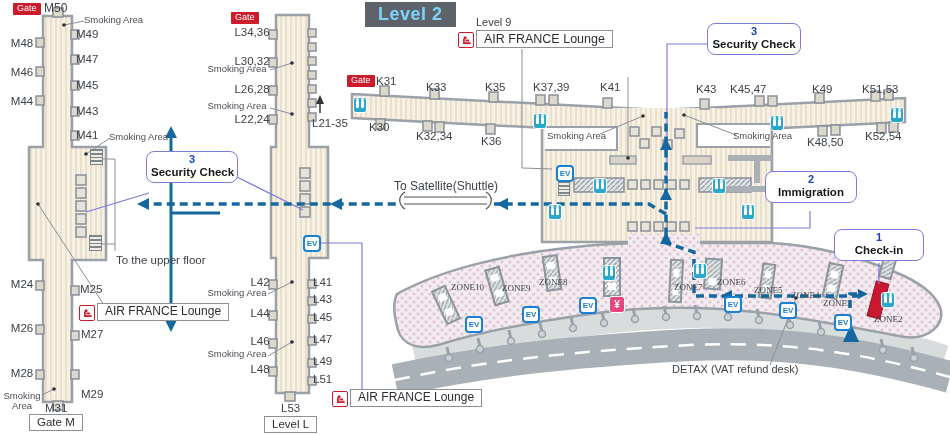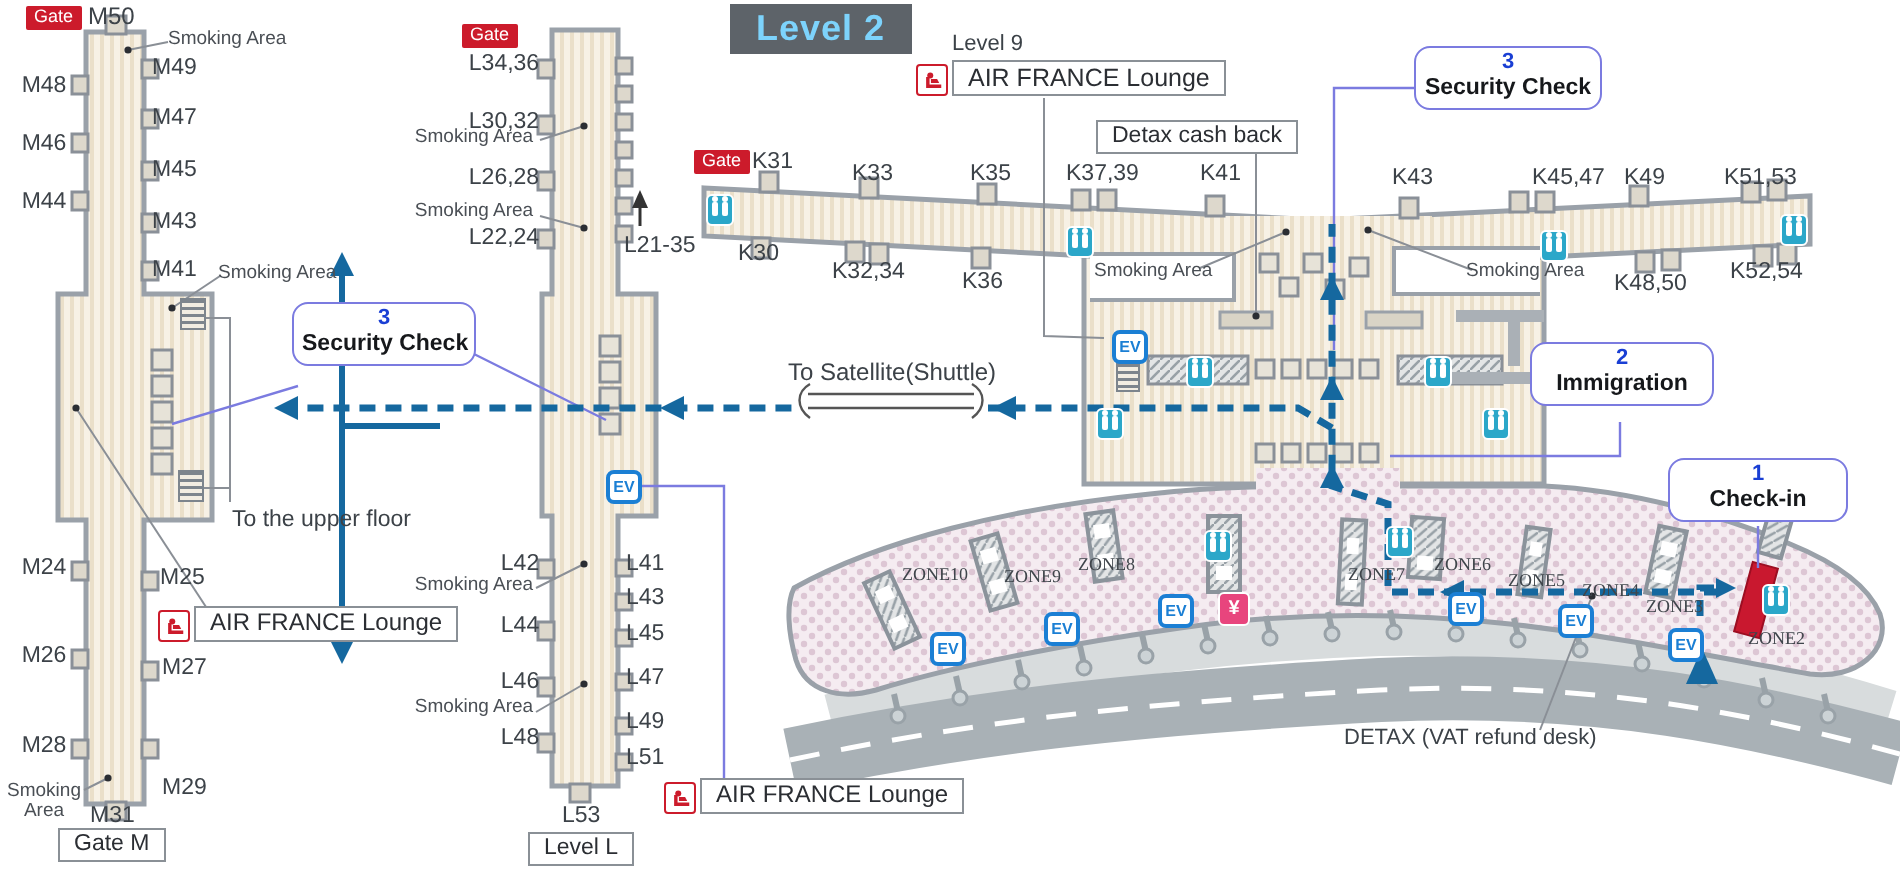"Detax cash back" div.boxlbl { html: <div>Detax cash back</div> -> none }
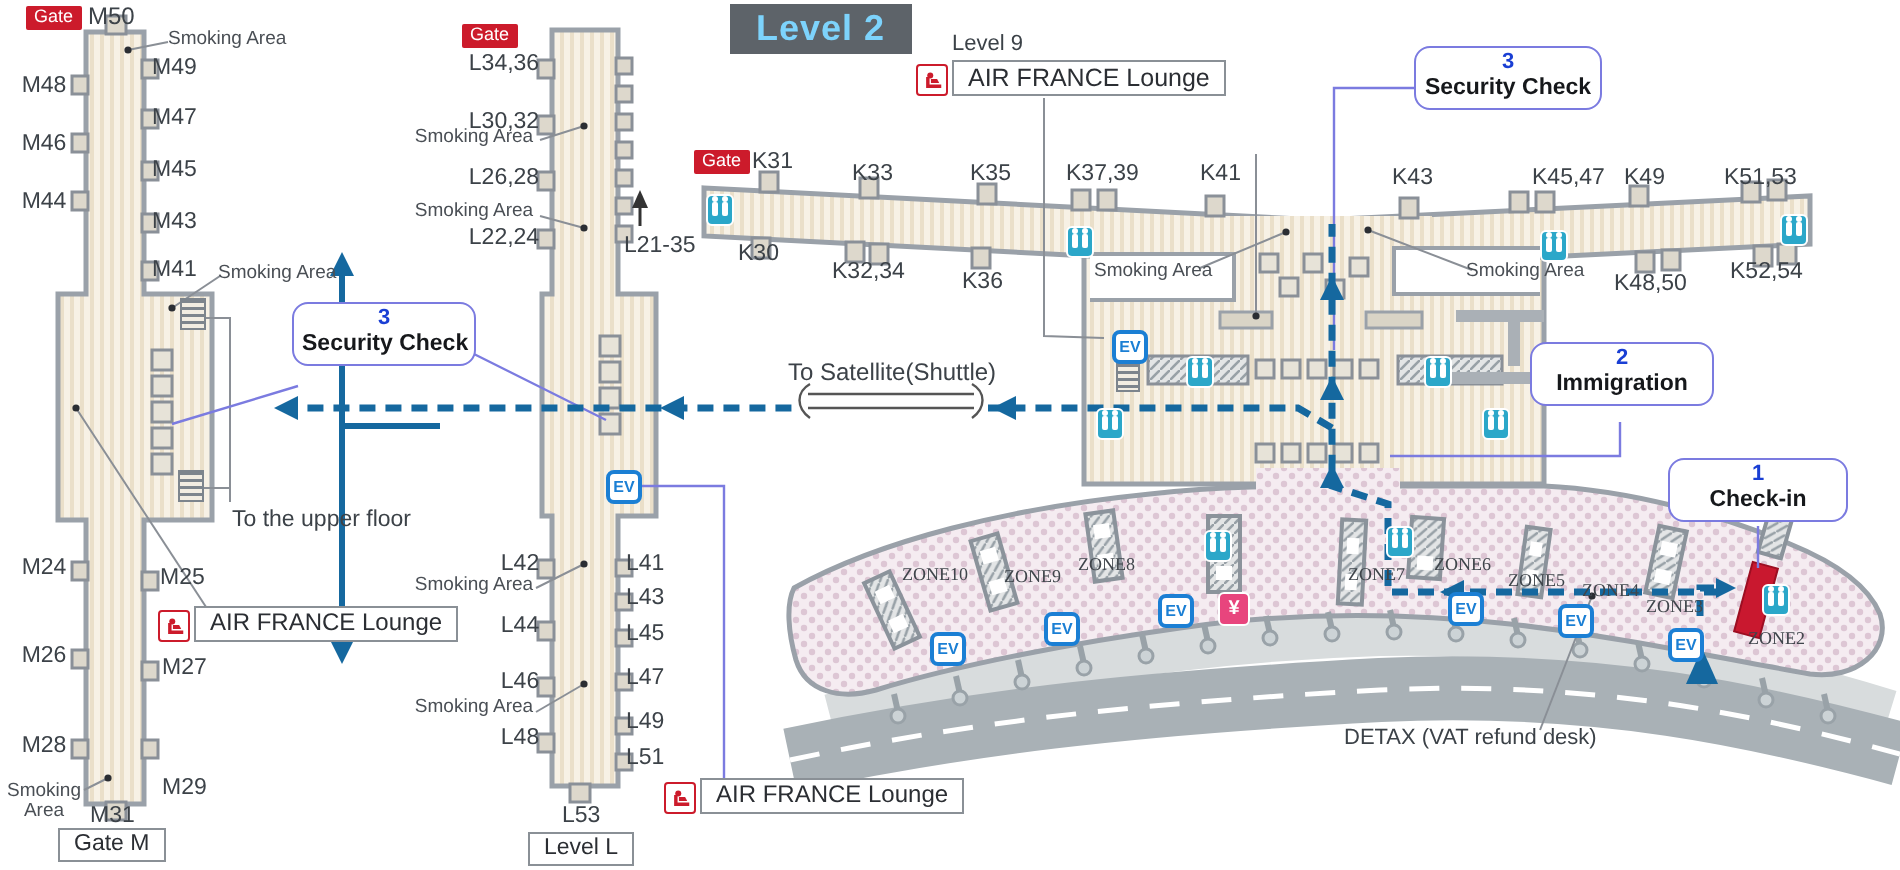"K45,47" div.t { left: 766px -> 730px }
